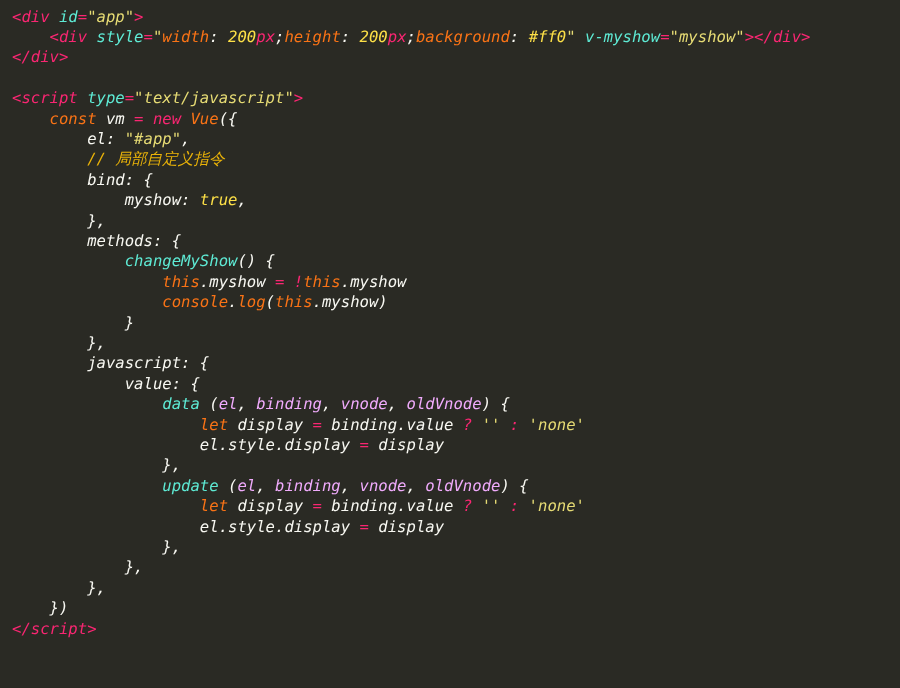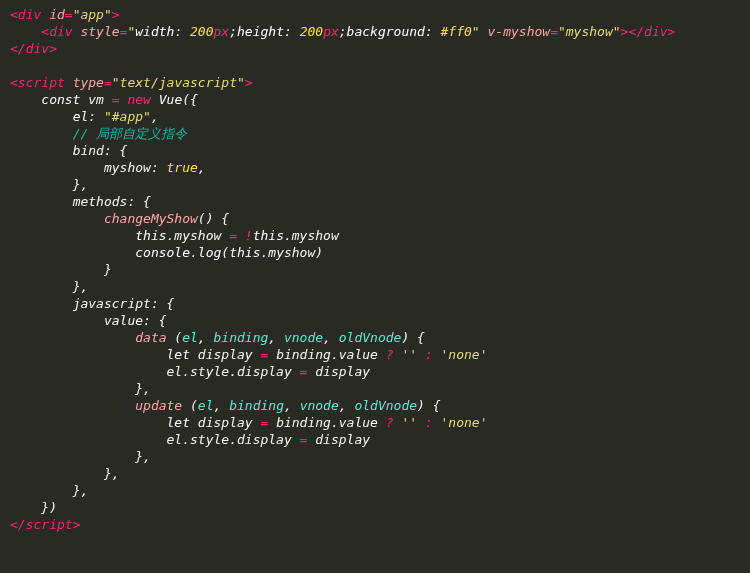"id" .a { color: #fca5a5 -> #5eead4 }
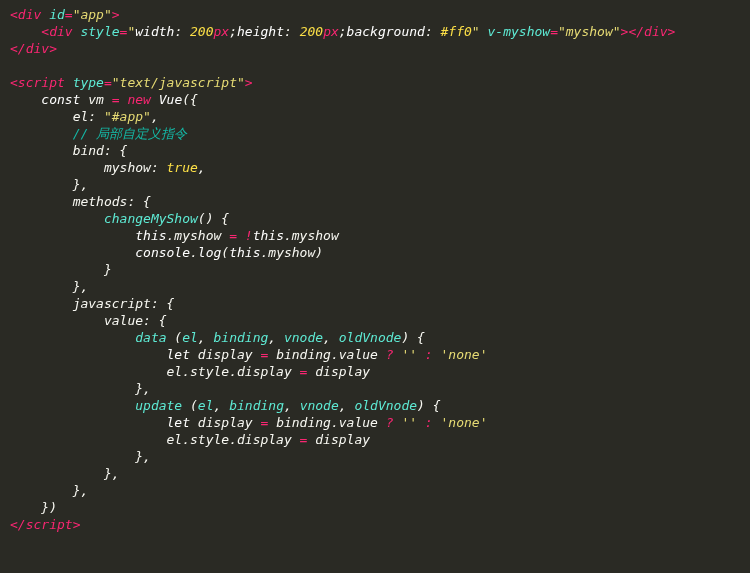"width" .fn { color: #ffffff -> #f97316 }
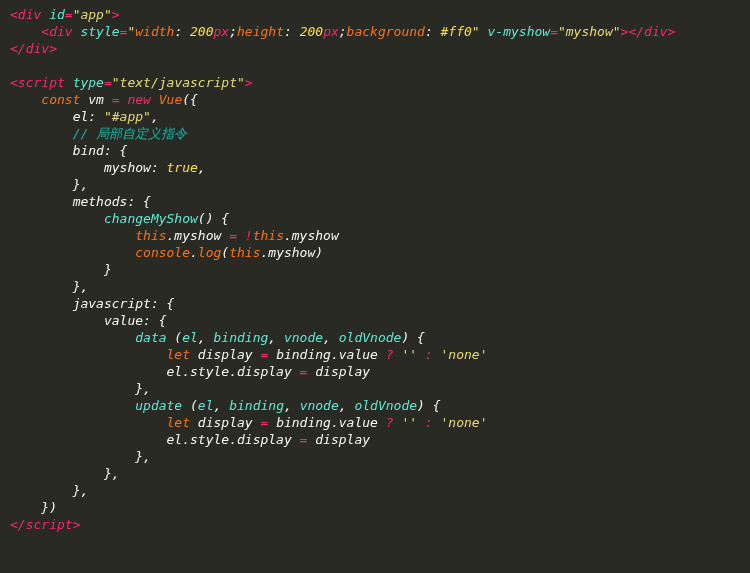"// 局部自定义指令" .c { color: #14b8a6 -> #eab308 }
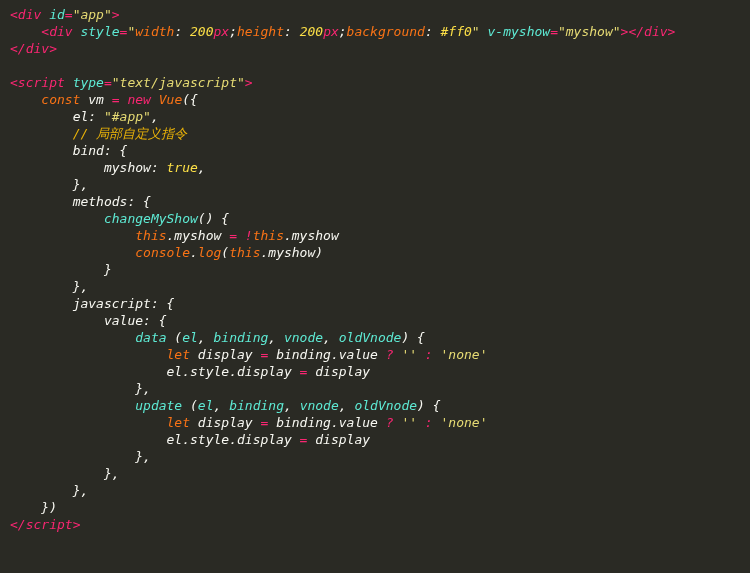"el" .o { color: #5eead4 -> #f0abfc }
